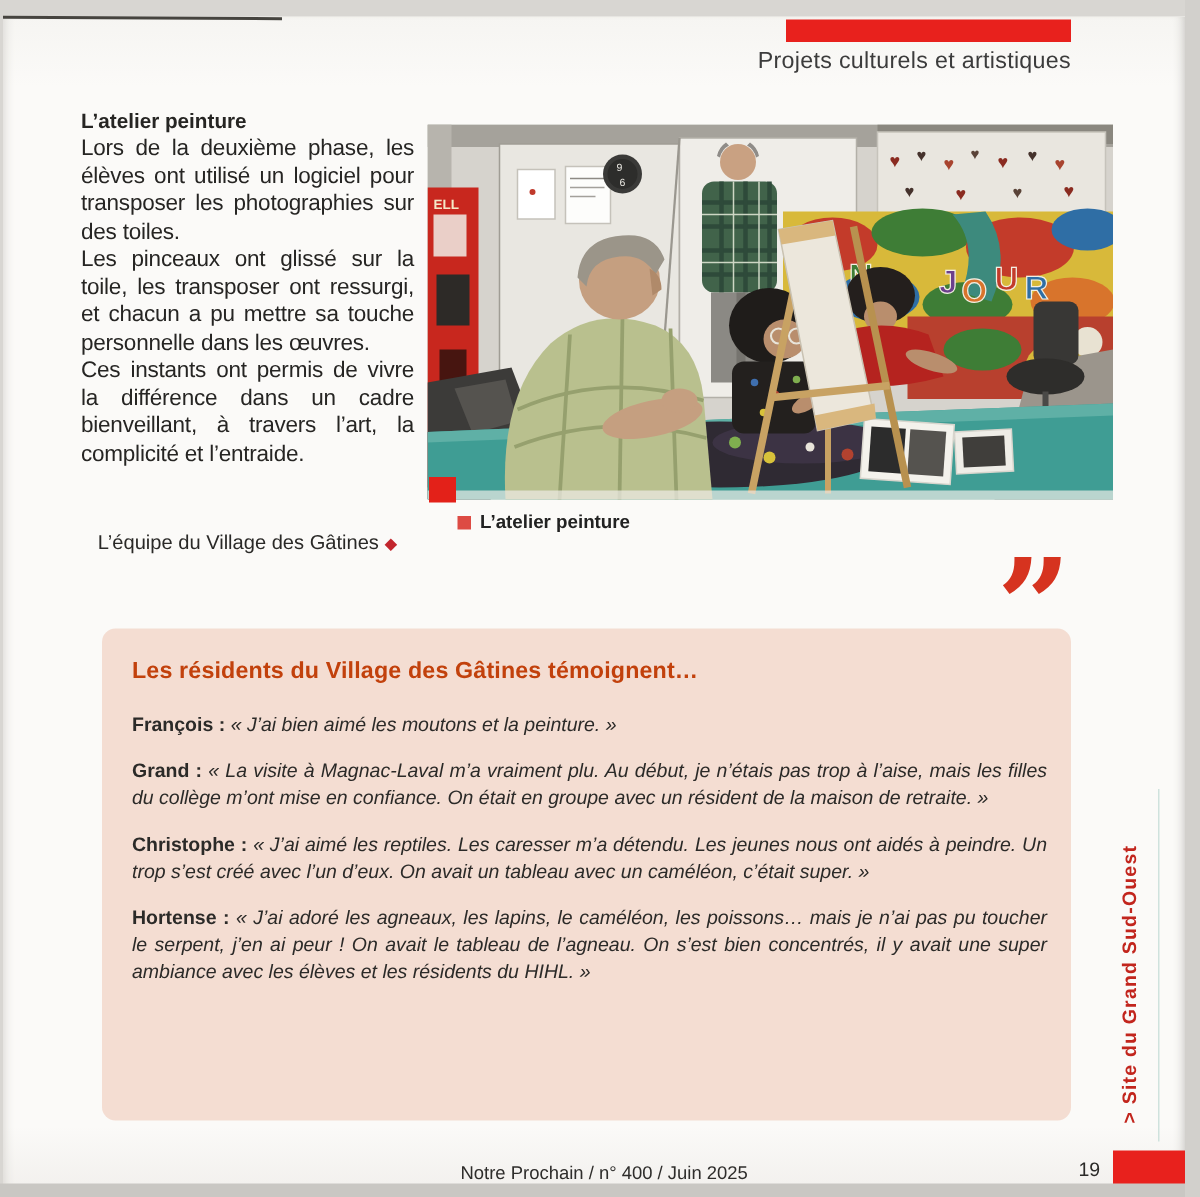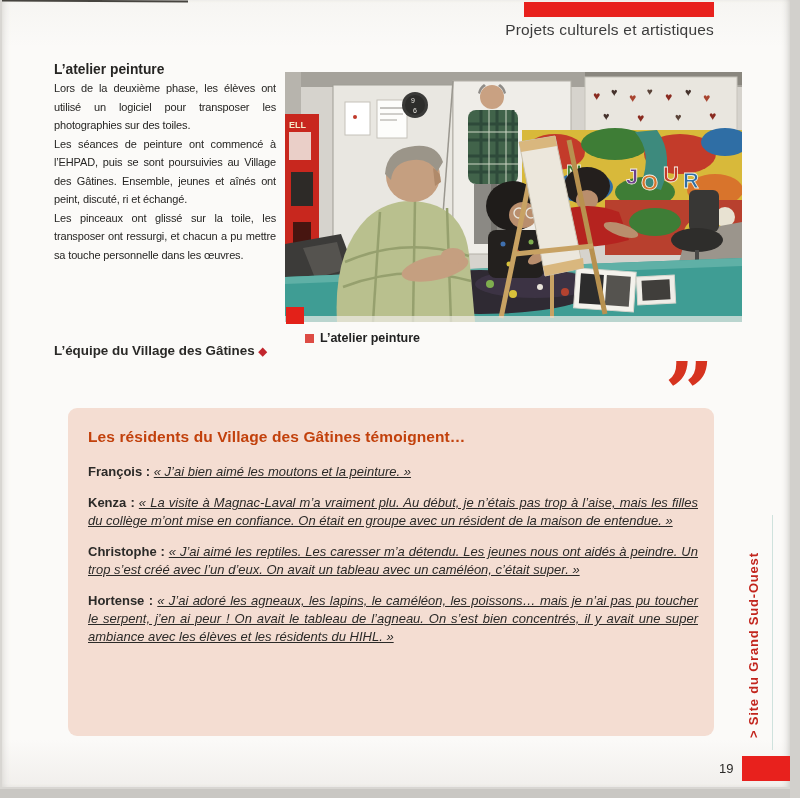"Projets culturels et artistiques" .page { top: 0 -> 11px }
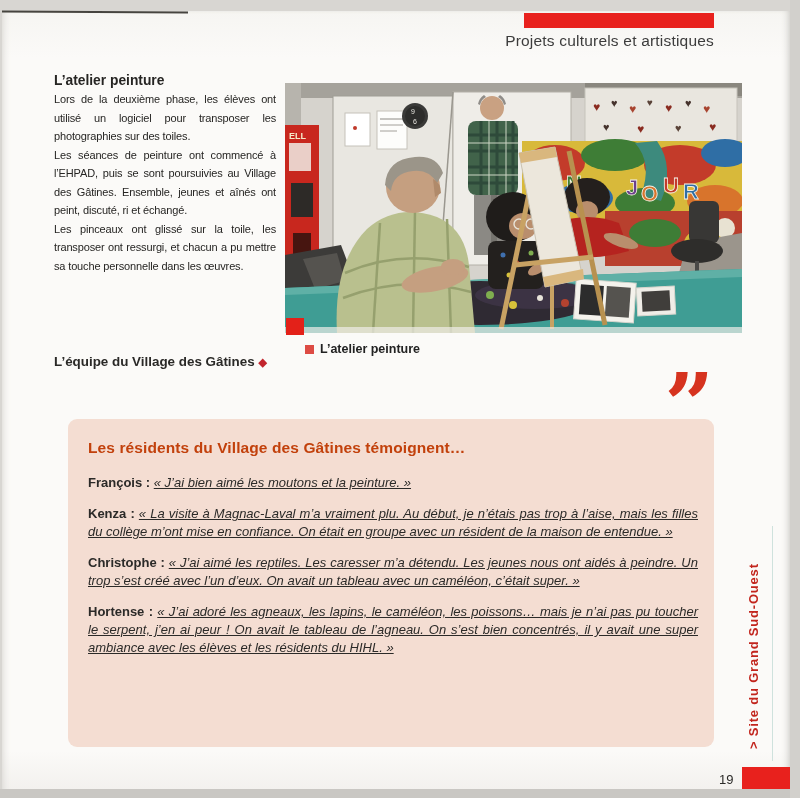"Lors de la deuxième phase," .article p { font-size: 11px -> 15px }
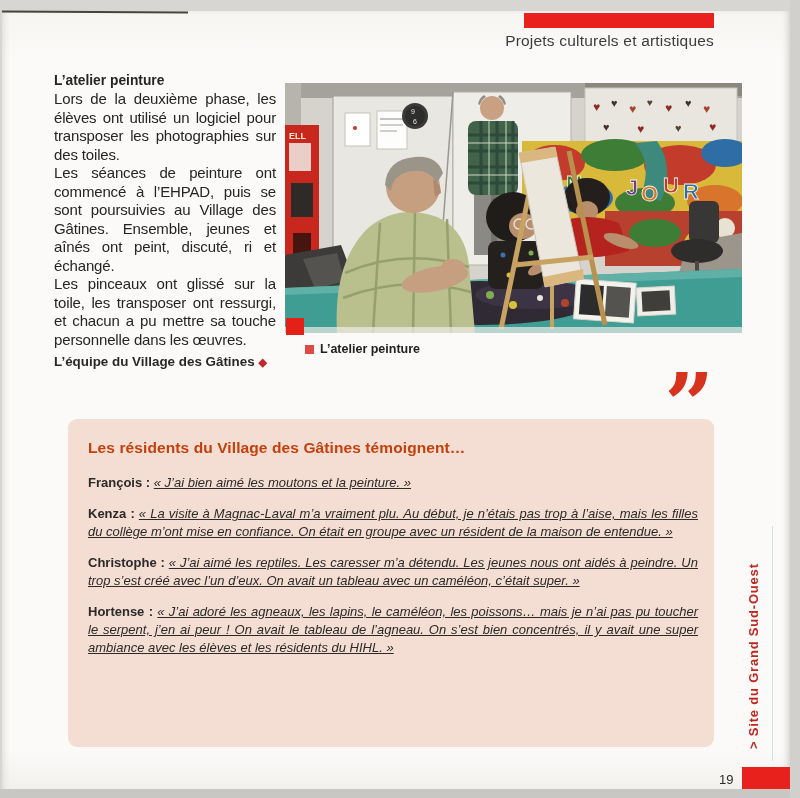"Les séances de peinture ont" p { html: <p>Les séances de peinture ont commencé à l’EHPAD, puis se sont poursuivies au Village des Gâtines. Ensemble, jeunes et aînés ont peint, discuté, ri et échangé.</p> -> none }
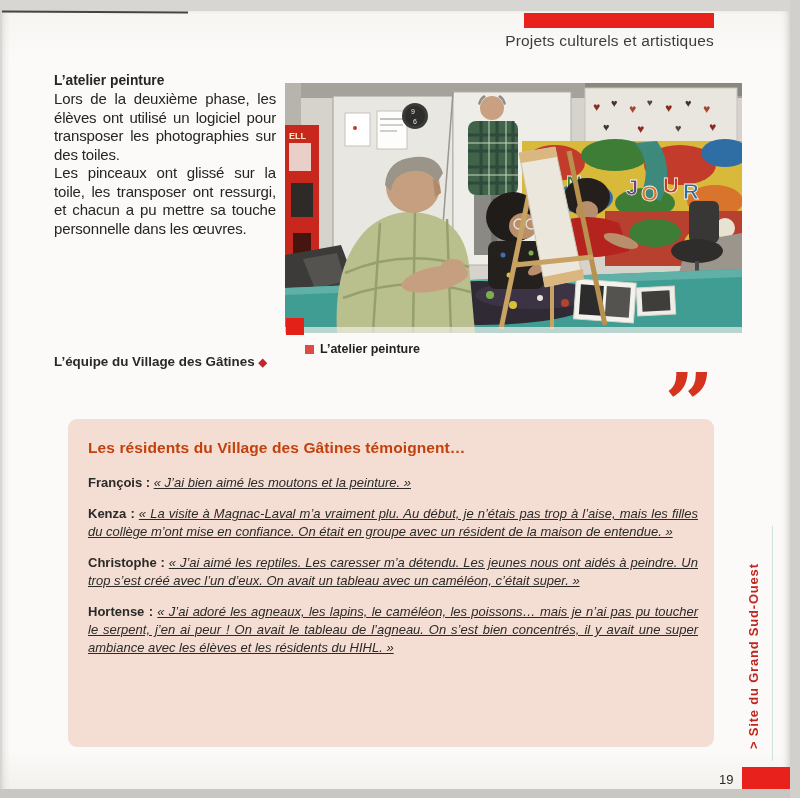"Ces instants ont permis de" p { html: none -> <p>Ces instants ont permis de vivre la différence dans un cadre bienveillant, à travers l’art, la complicité et l’entraide.</p> }
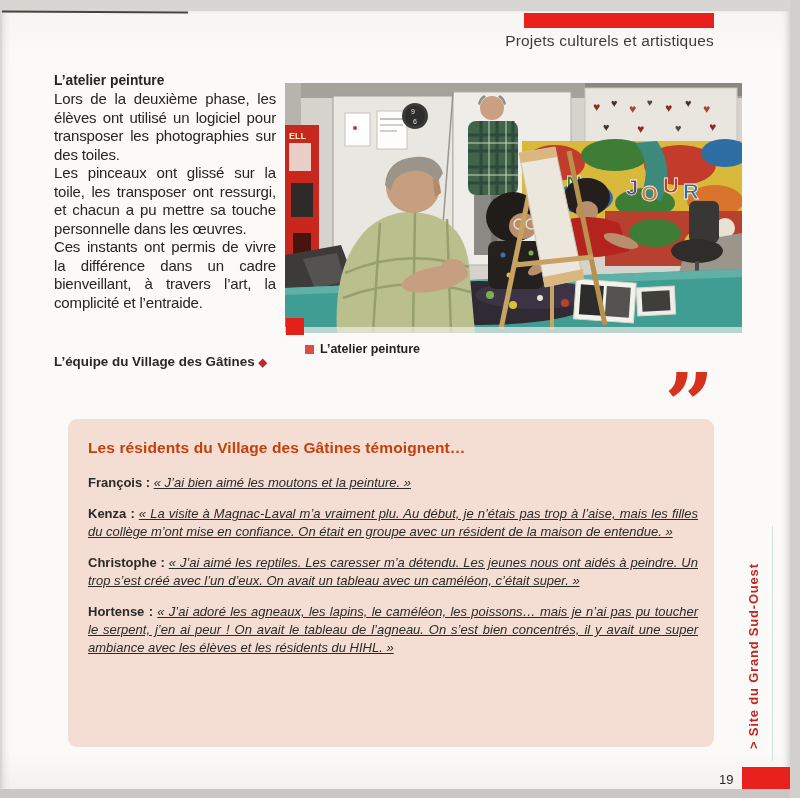"L’équipe du Village des Gâtines" .byline { font-weight: 700 -> 400; text-align: left -> center }
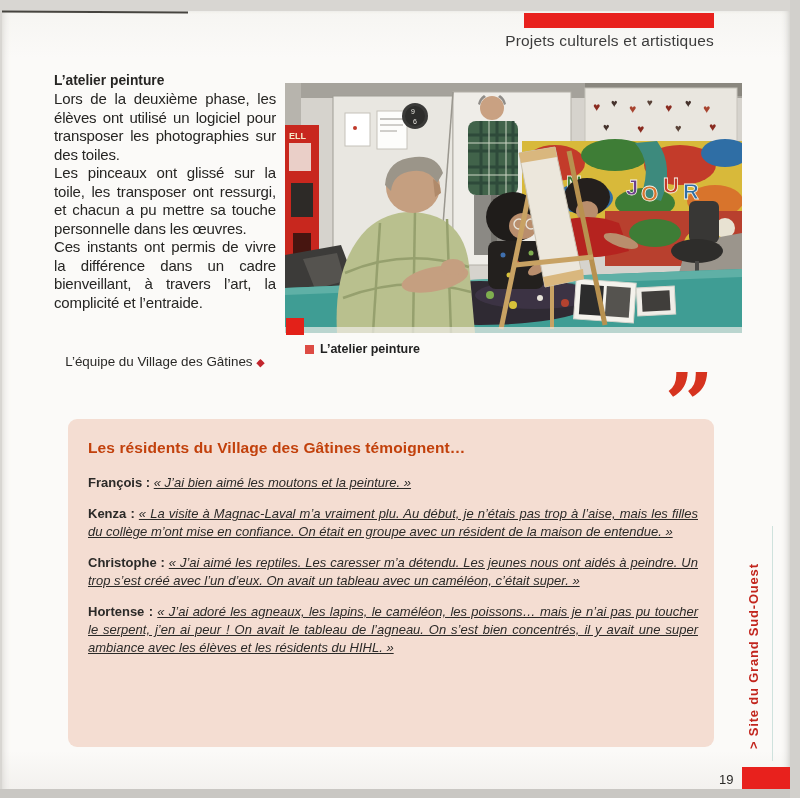"« J’ai bien aimé les" .testimonial .t-quote { text-decoration: underline -> none }
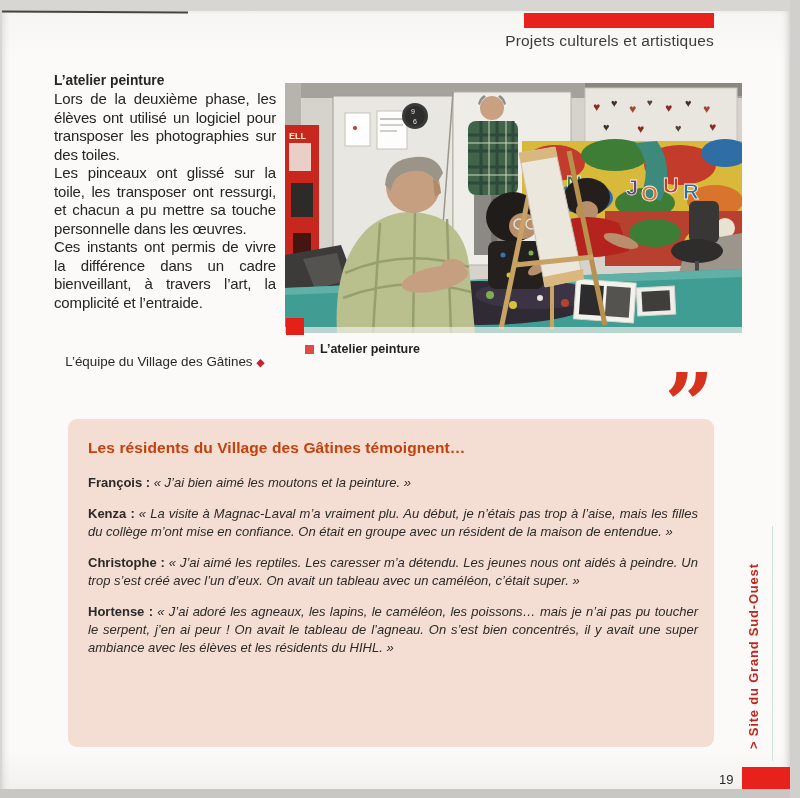"Kenza :" span.t-name { text: Kenza -> Grand }
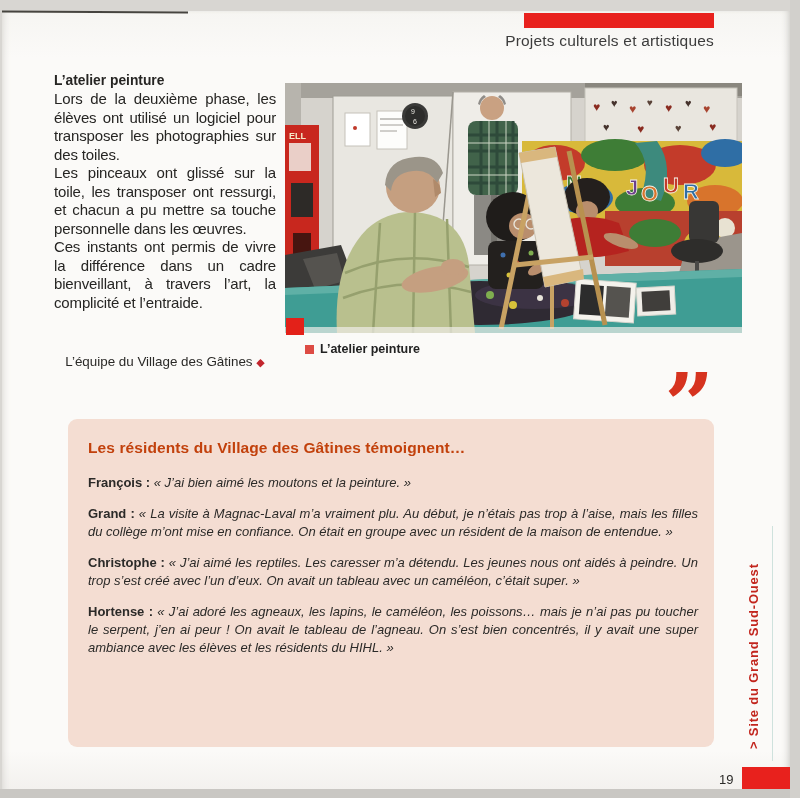"« La visite à Magnac-Laval" span.t-quote { text: entendue -> retraite }
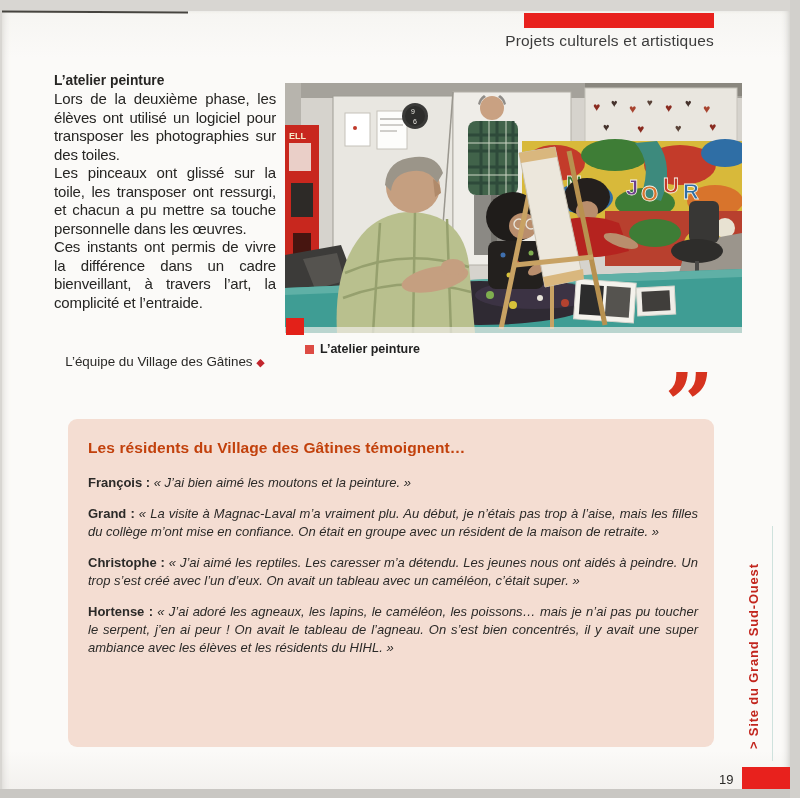"Notre Prochain / n° 400" div.footer-journal { html: none -> <div>Notre Prochain / n° 400 / Juin 2025</div> }
